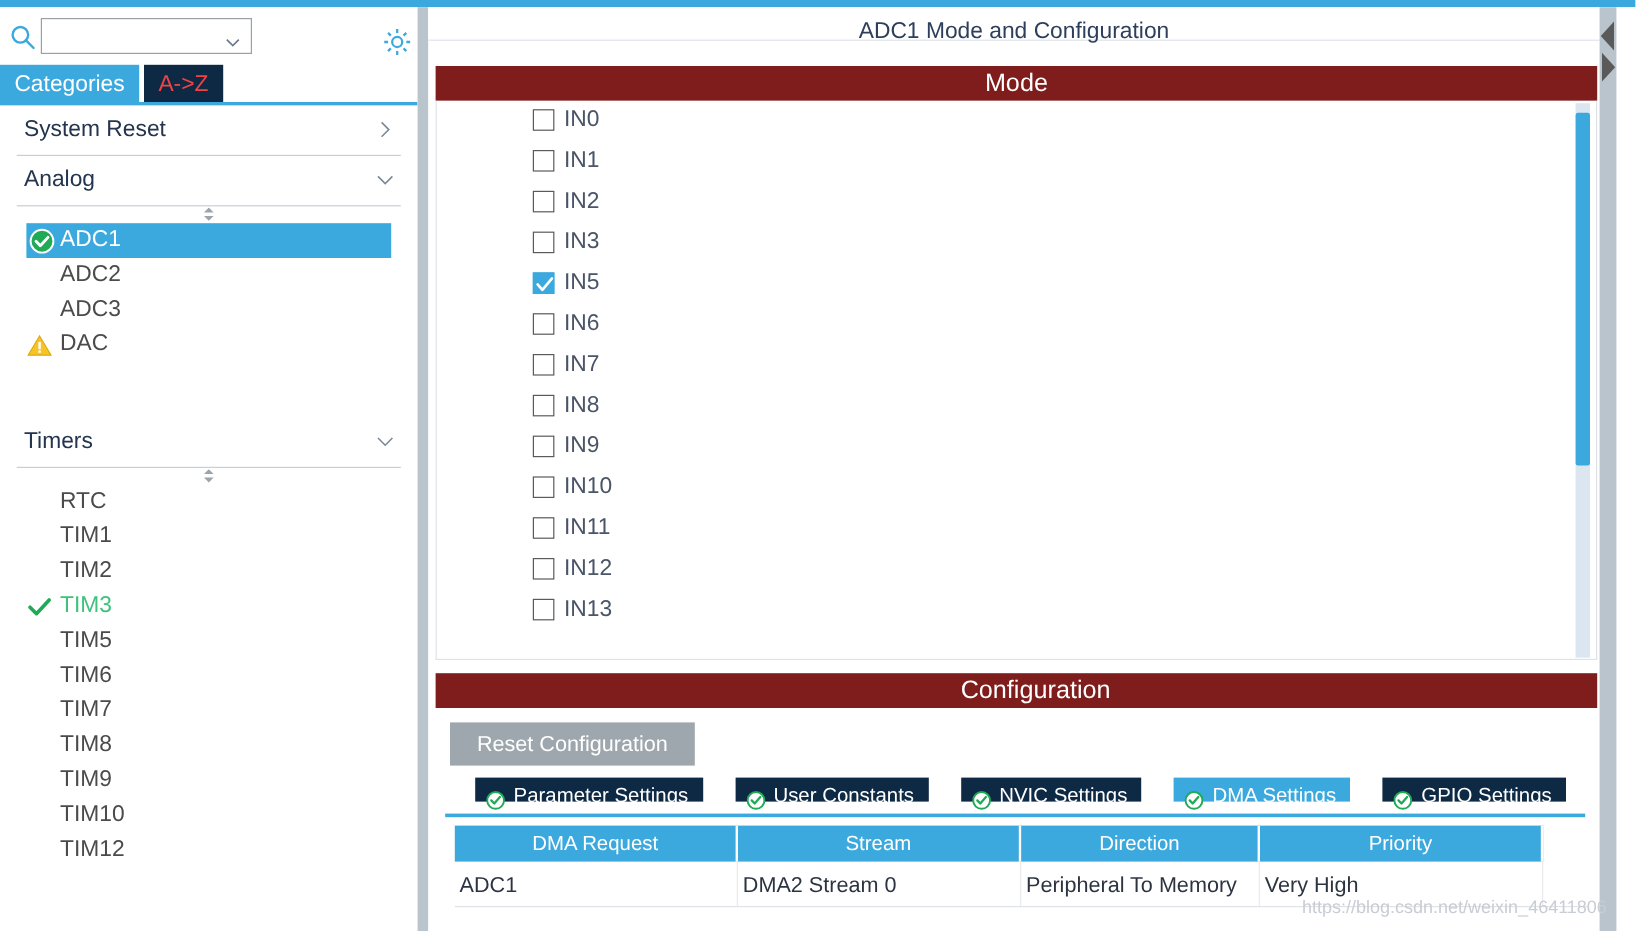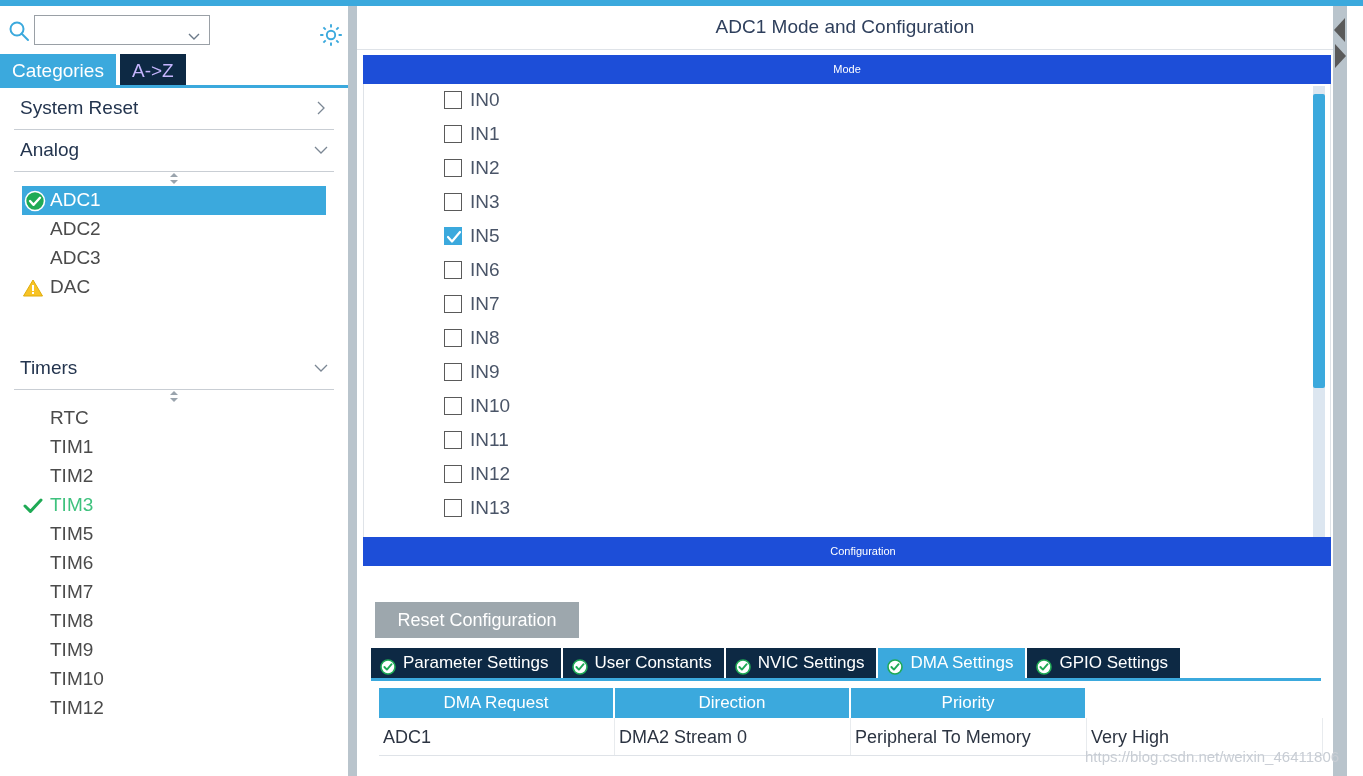"ADC1 Mode and Configuration" .mode-title { height: 44px -> 28px }
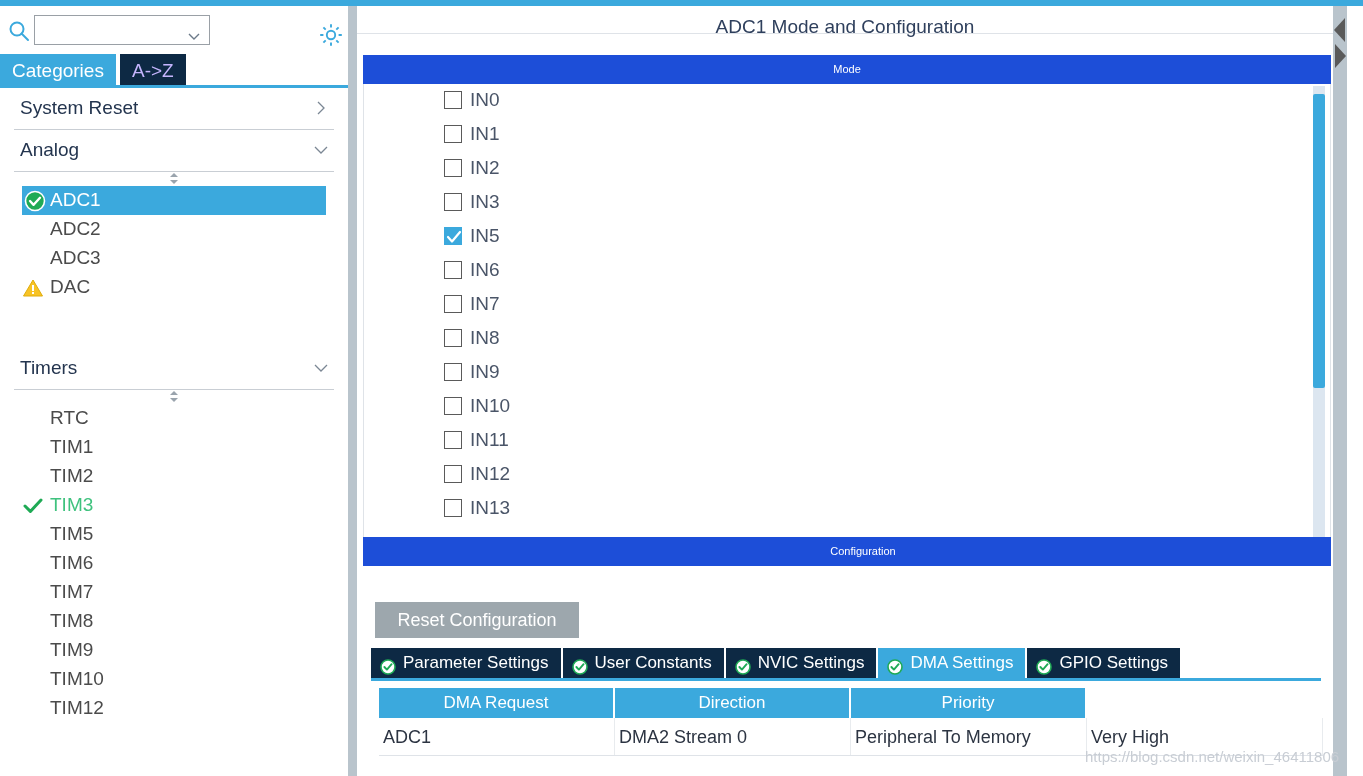"A->Z" .tab-az { color: #c4b5fd -> #ef4444 }
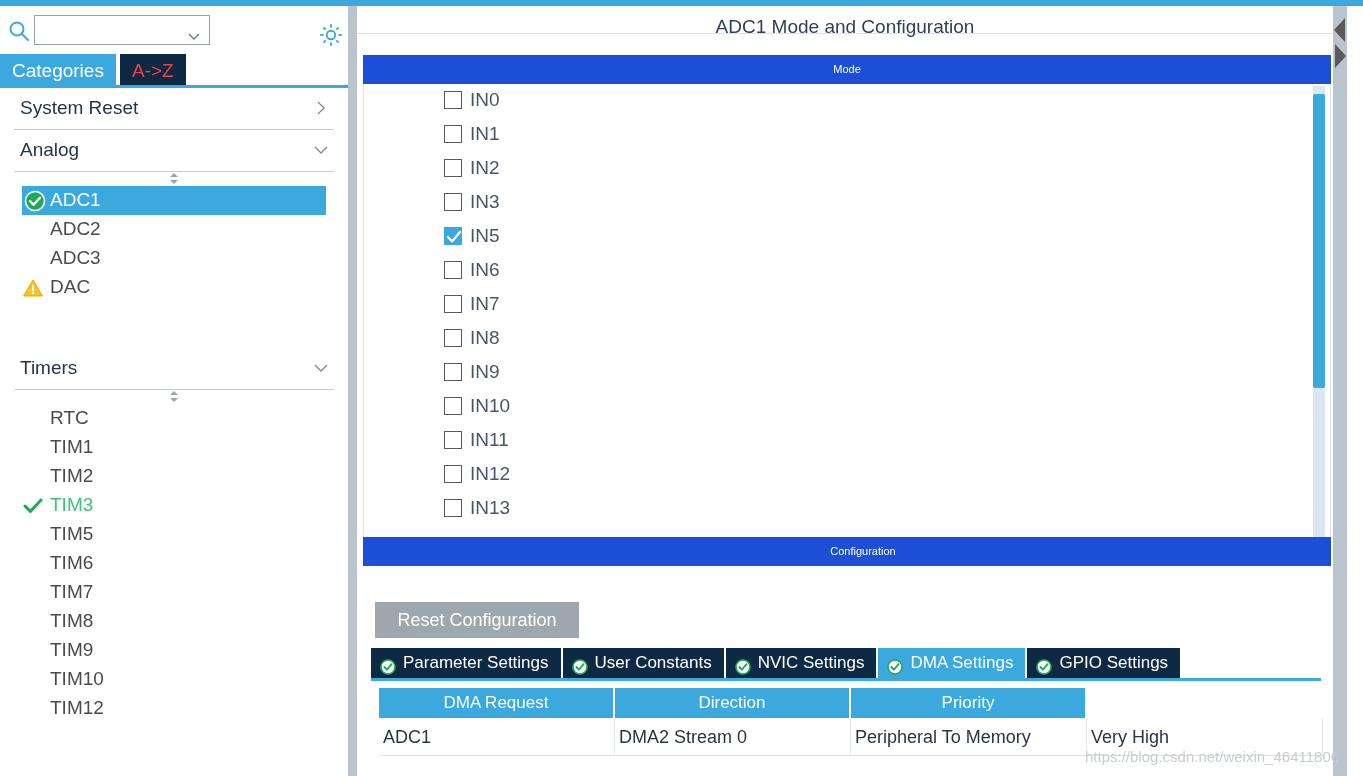"Mode" .section-bar { background: #1d4ed8 -> #7f1d1d; font-size: 11px -> 21px }
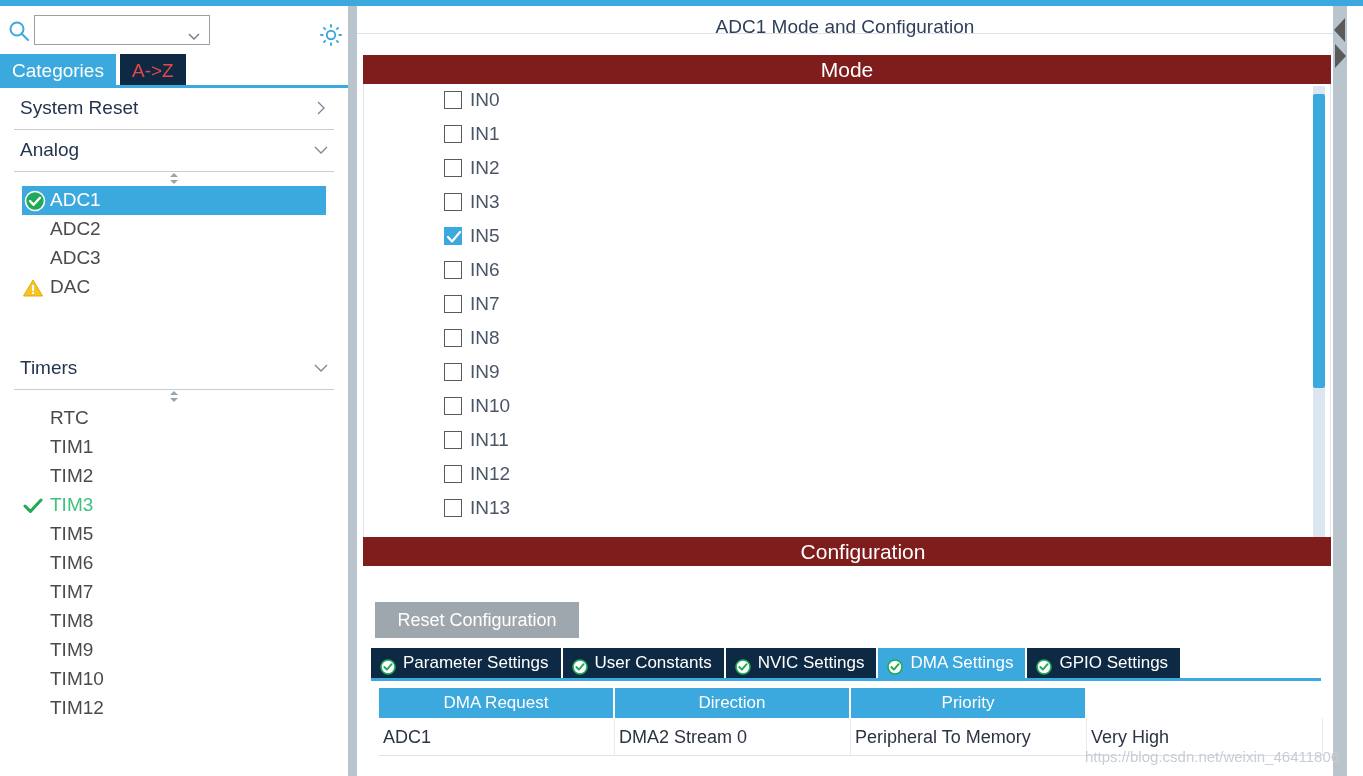"Configuration" .cfg-bar { top: 531px -> 555px }
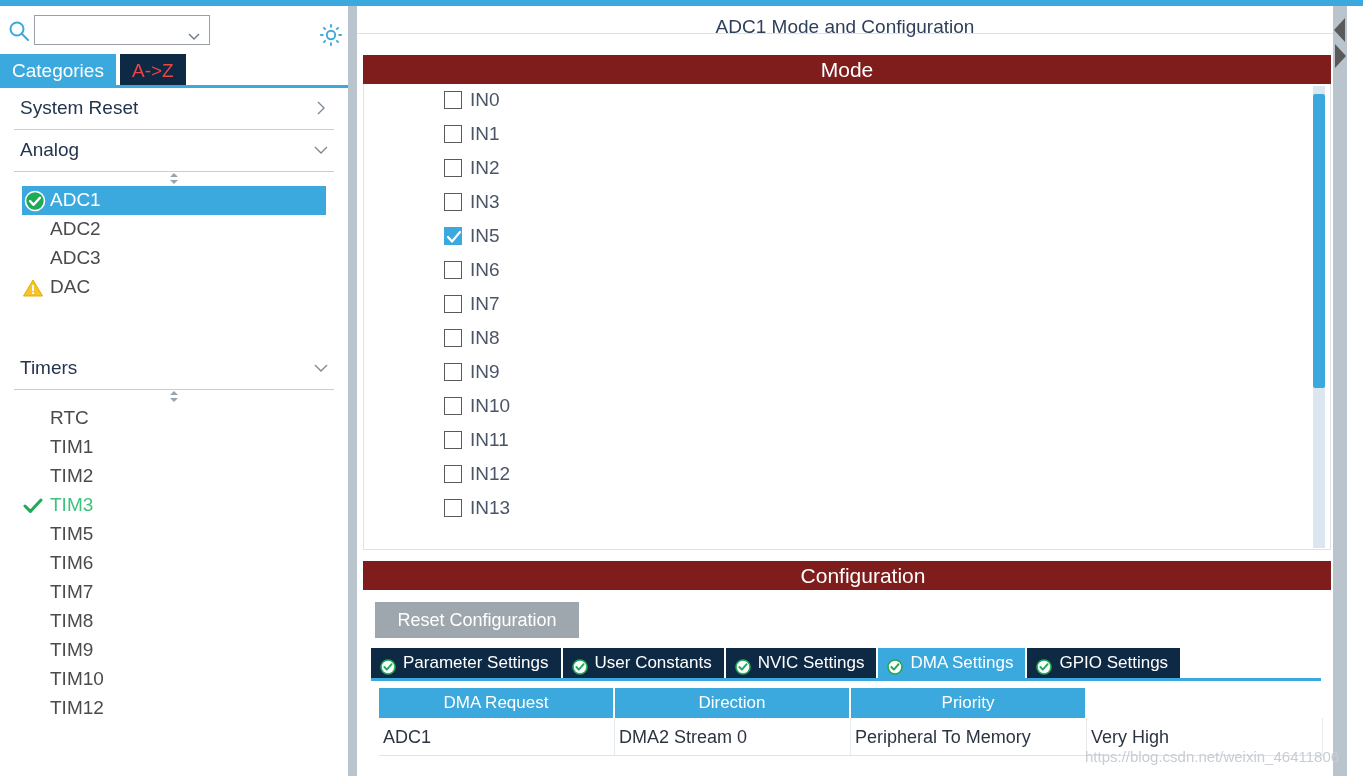"Parameter Settings" .cfg-tab { height: 30px -> 20px; margin-left: none -> 25px }
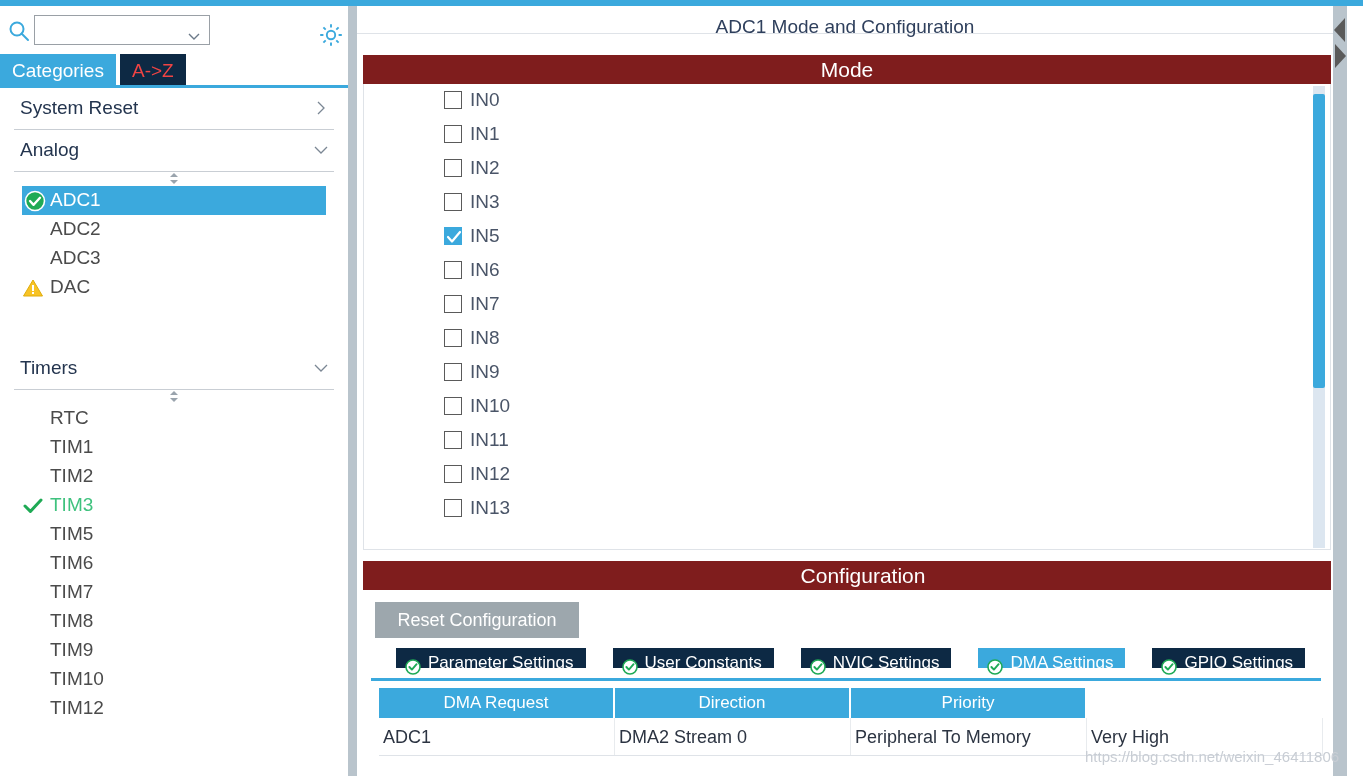"Stream" div.th { html: none -> <div>Stream</div> }
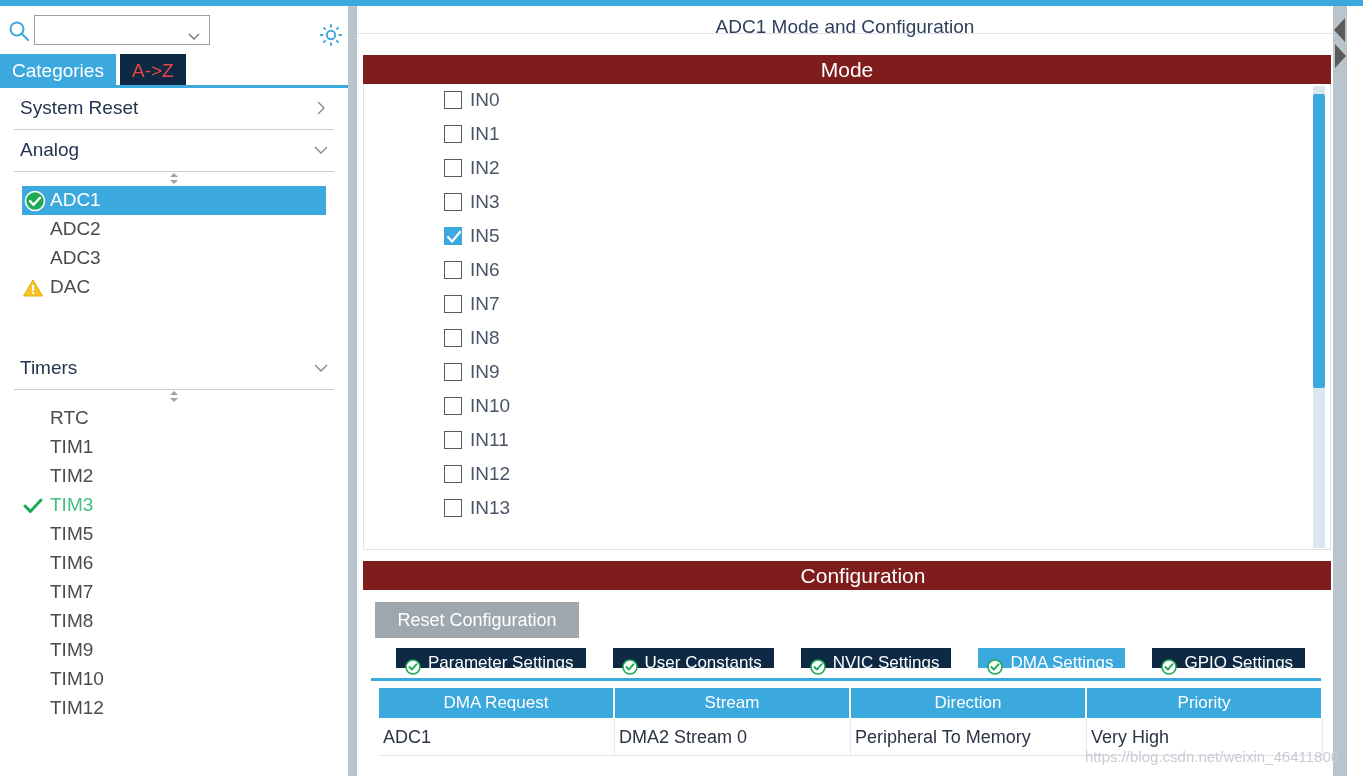"Direction" .c2 { width: 236px -> 199px }
